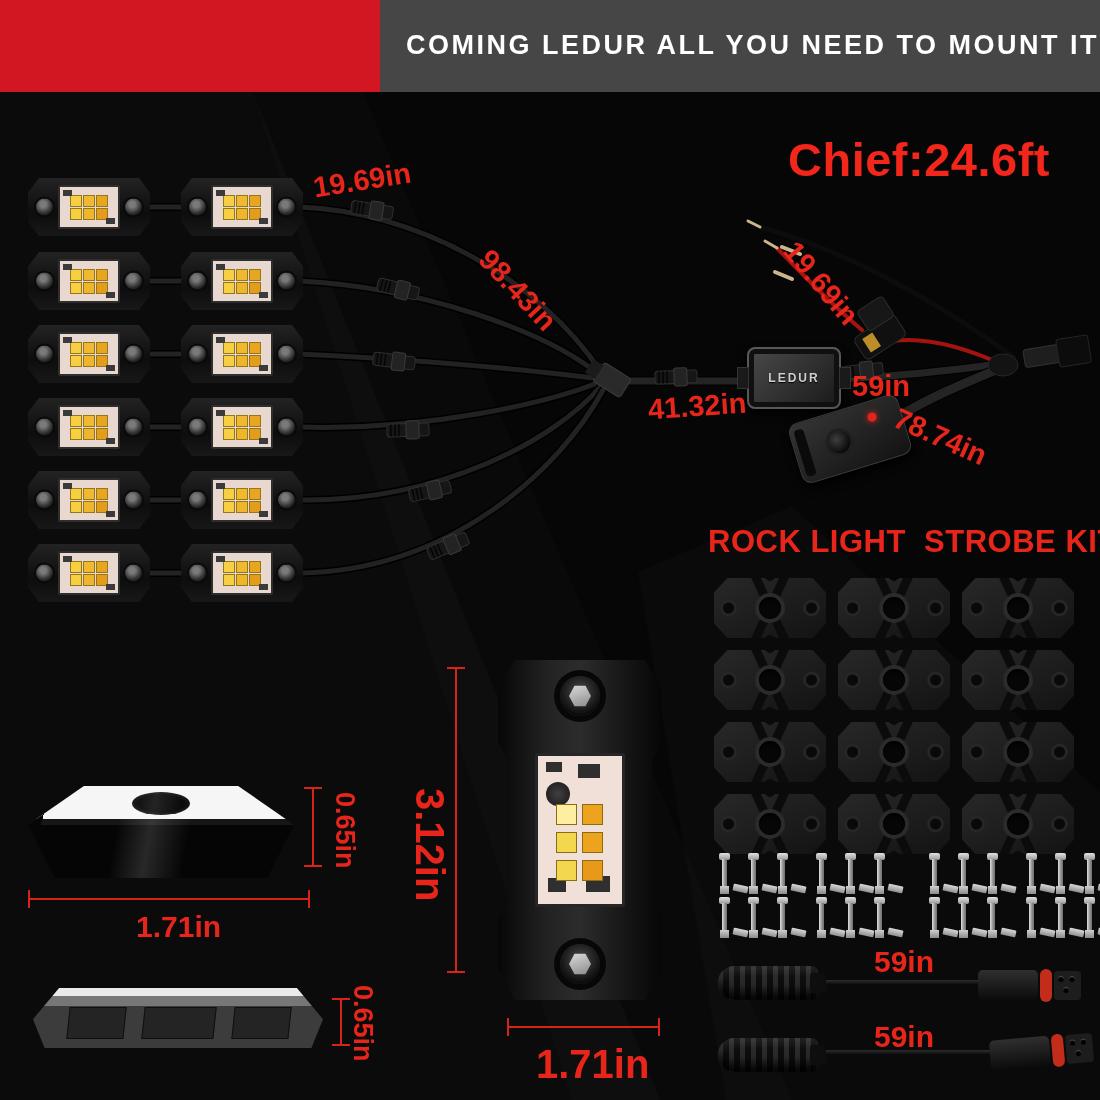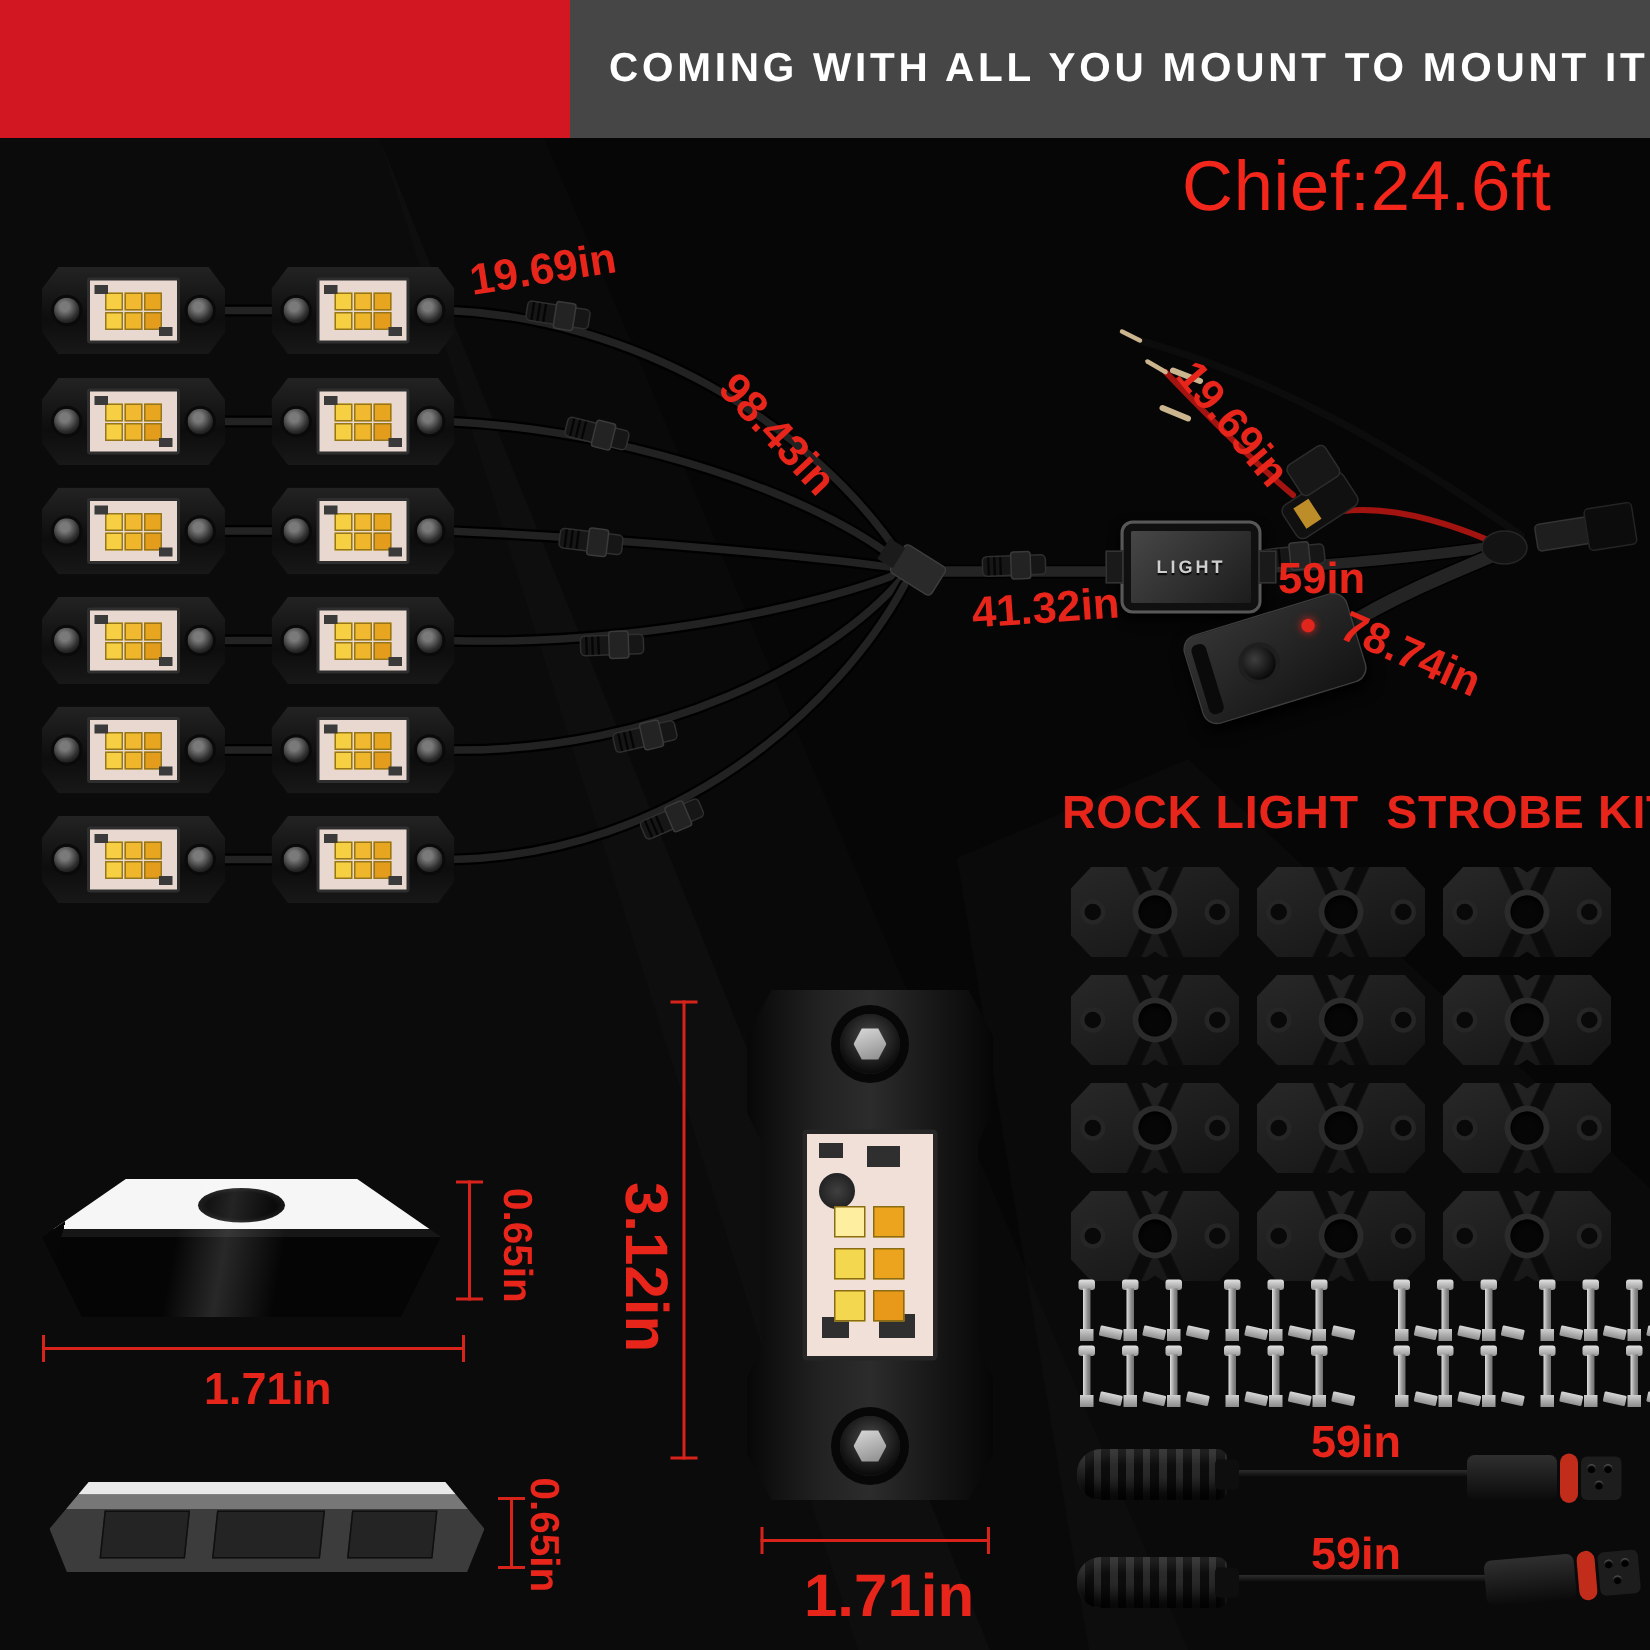"COMING WITH ALL YOU MOUNT" div.tagline { text: WITH ALL YOU MOUNT -> LEDUR ALL YOU NEED }
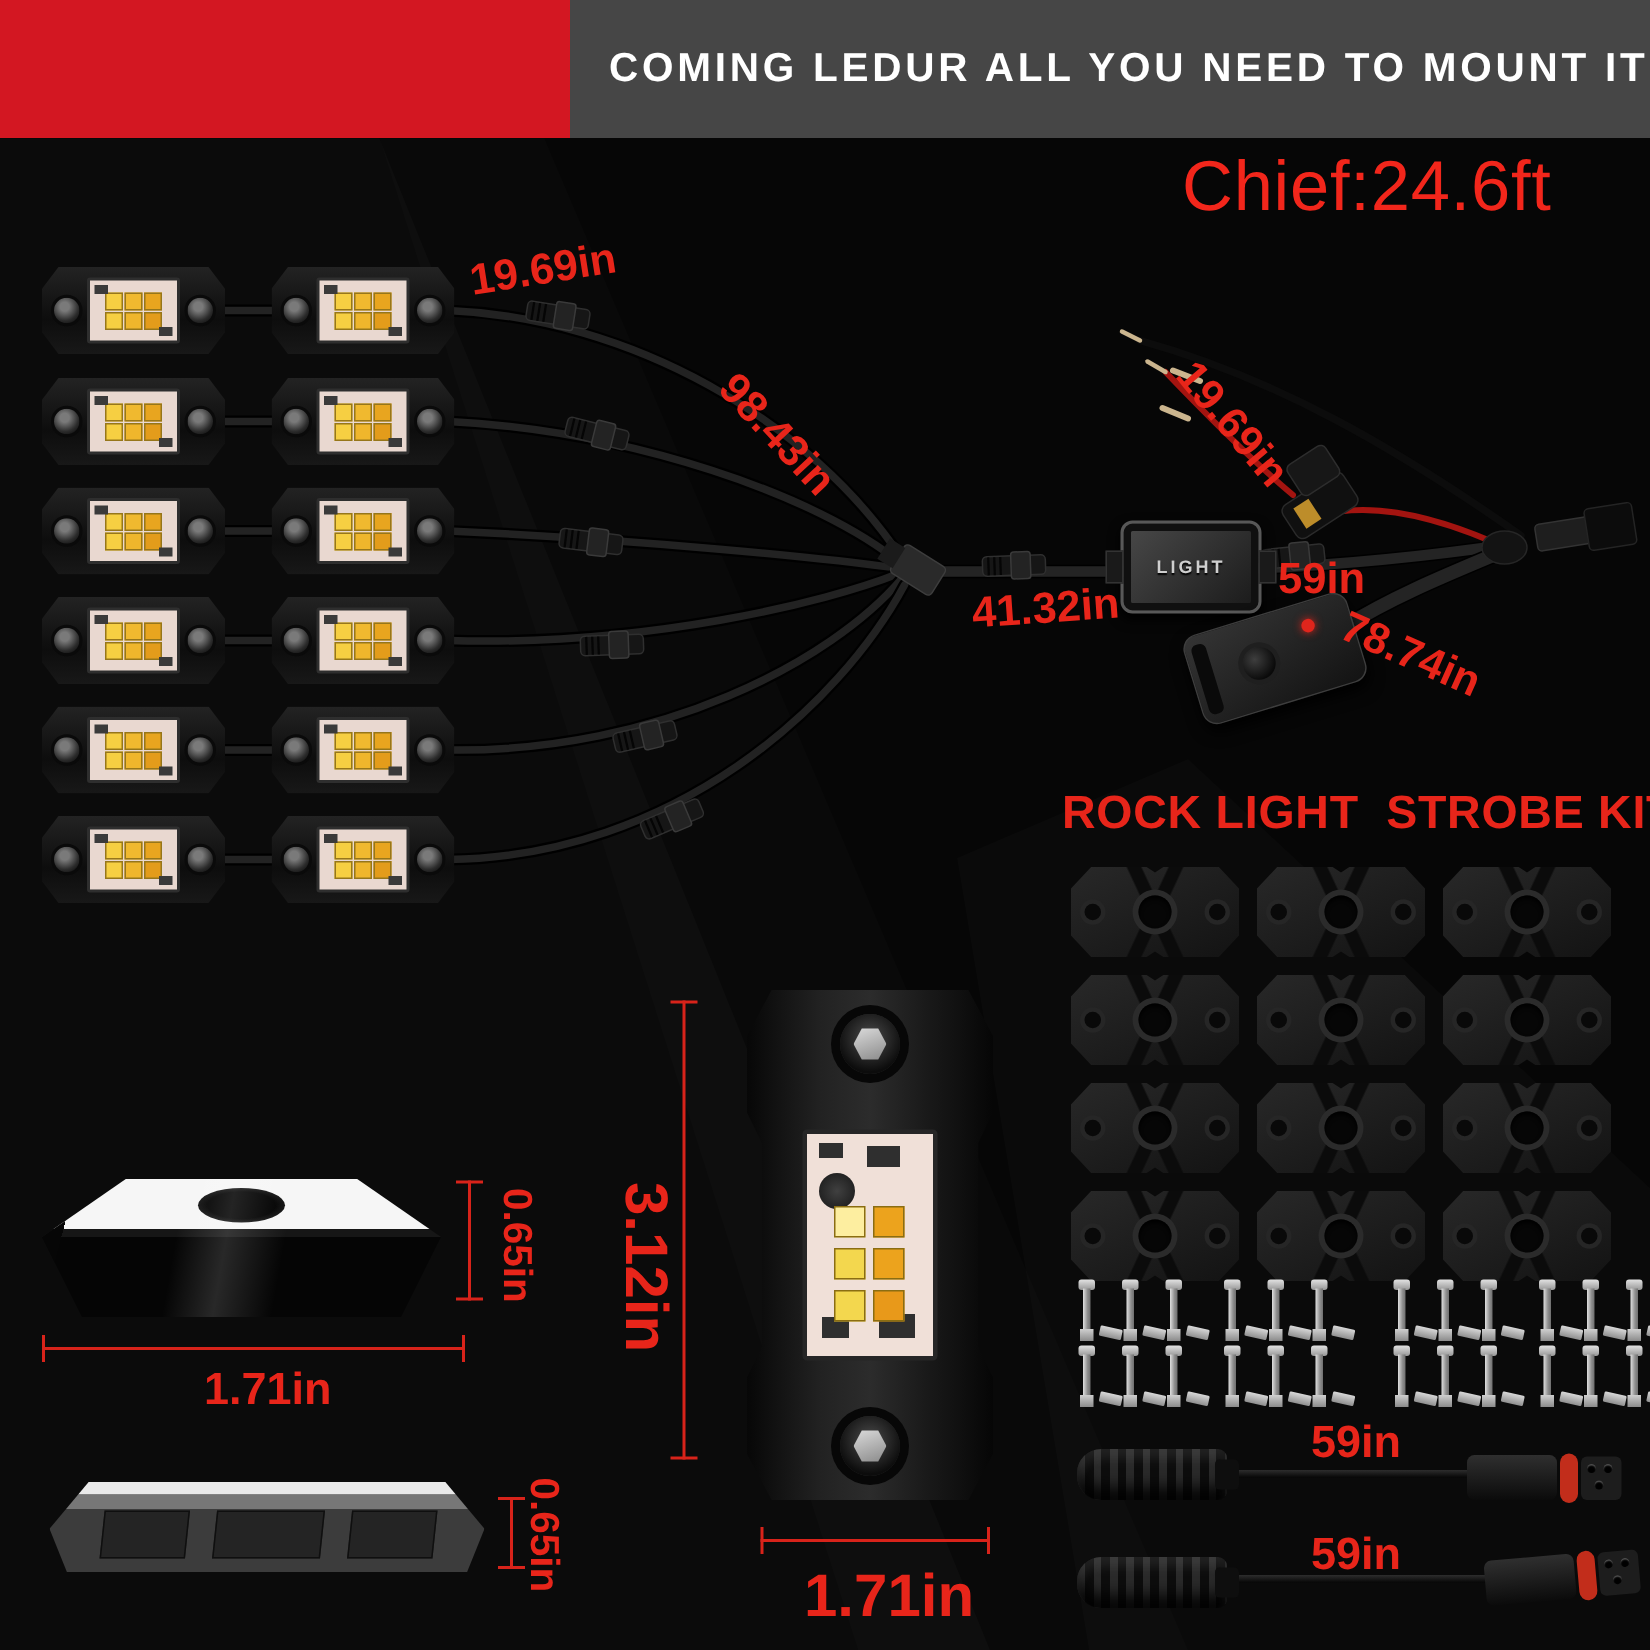"Chief:24.6ft" .headline { font-weight: 400 -> 700; top: 96px -> 132px }
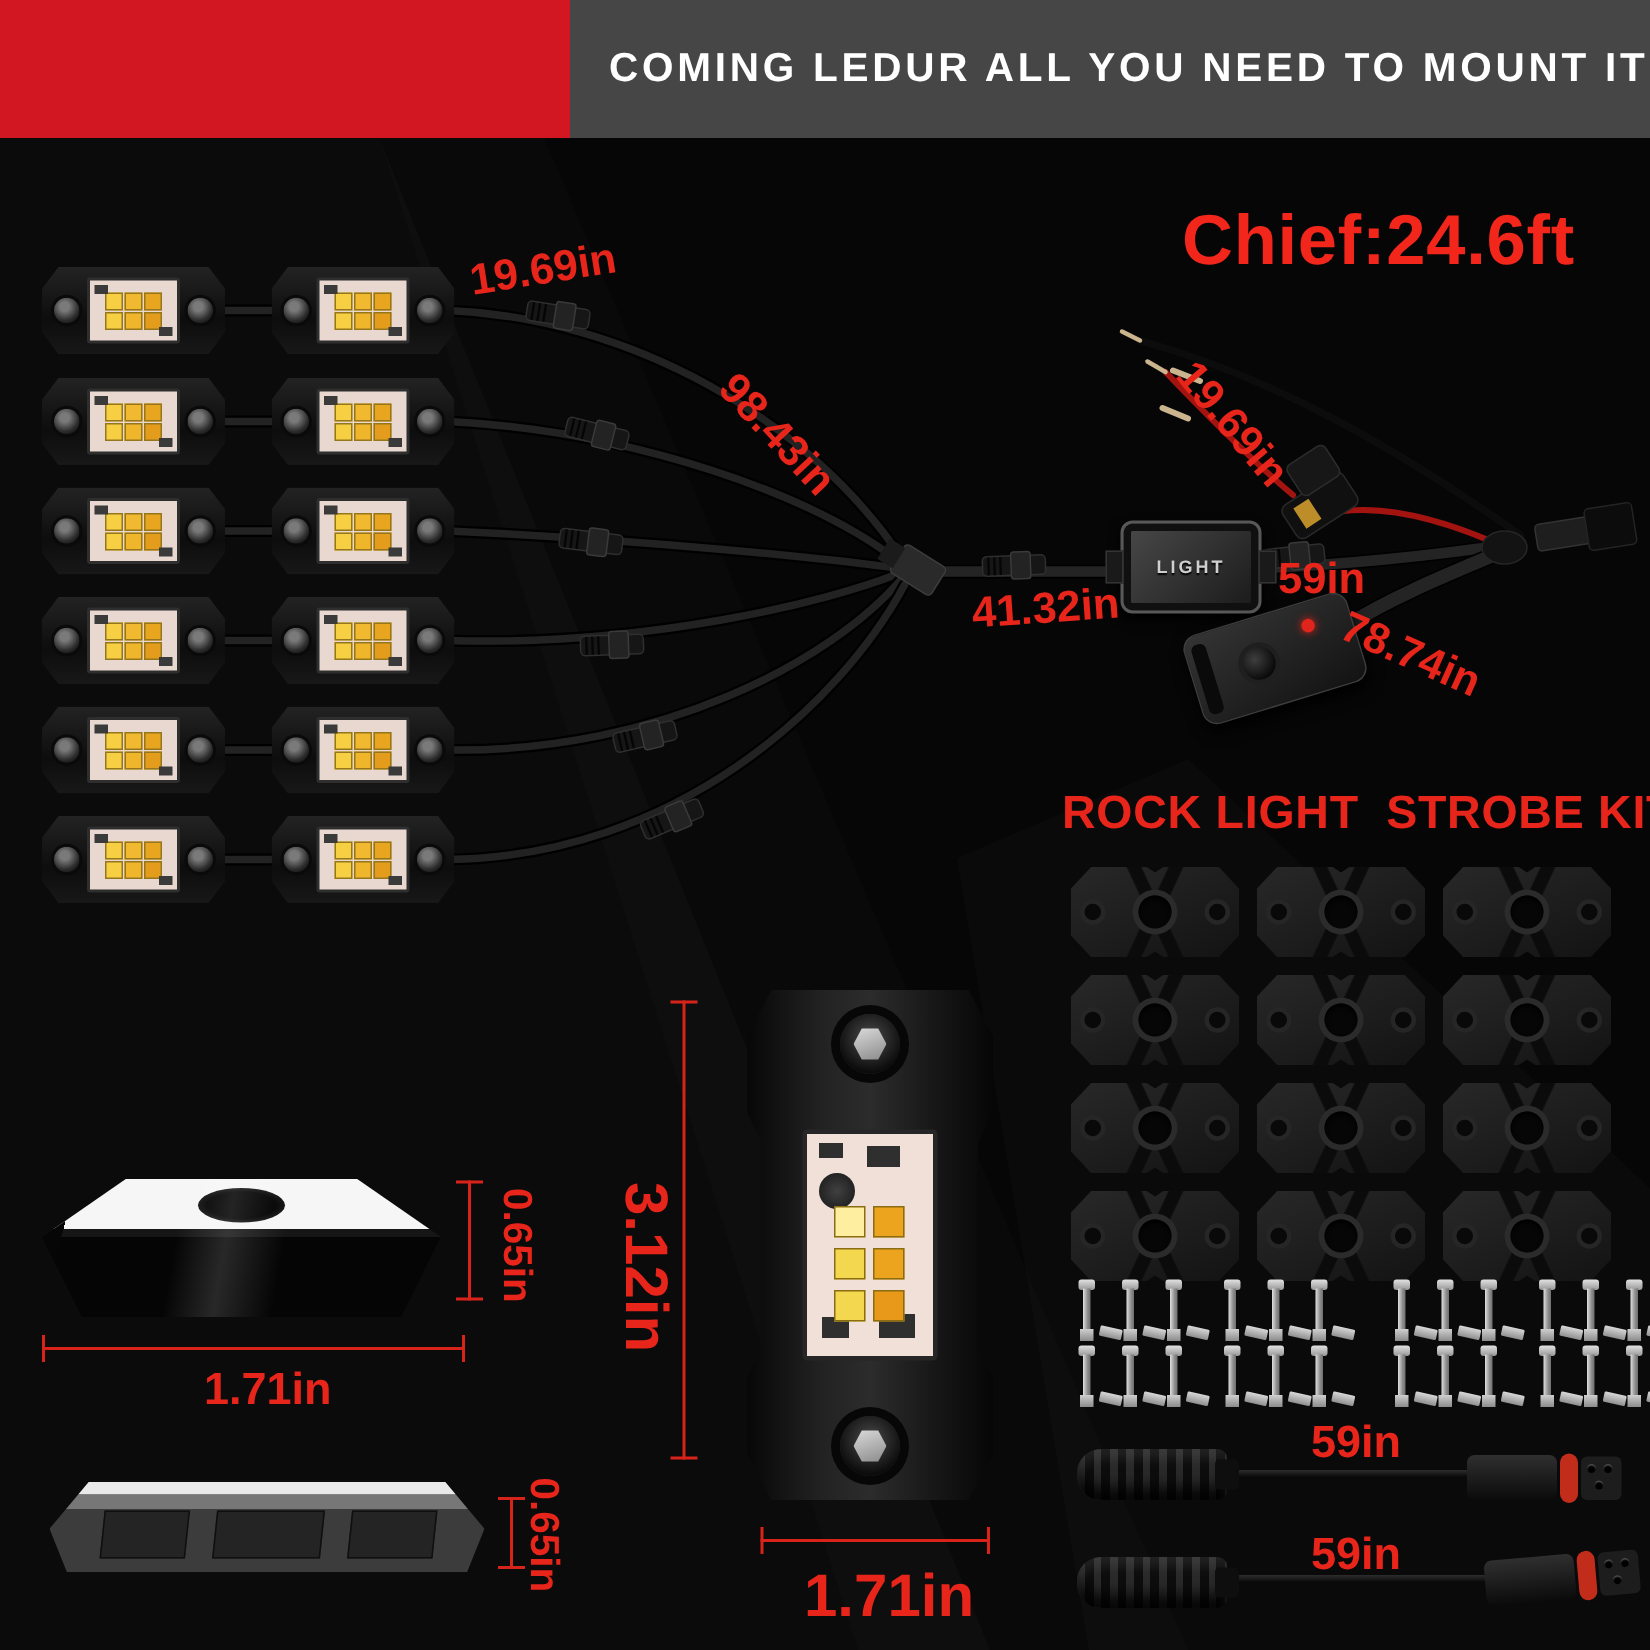"LIGHT" div.ledur-label { text: LIGHT -> LEDUR }
